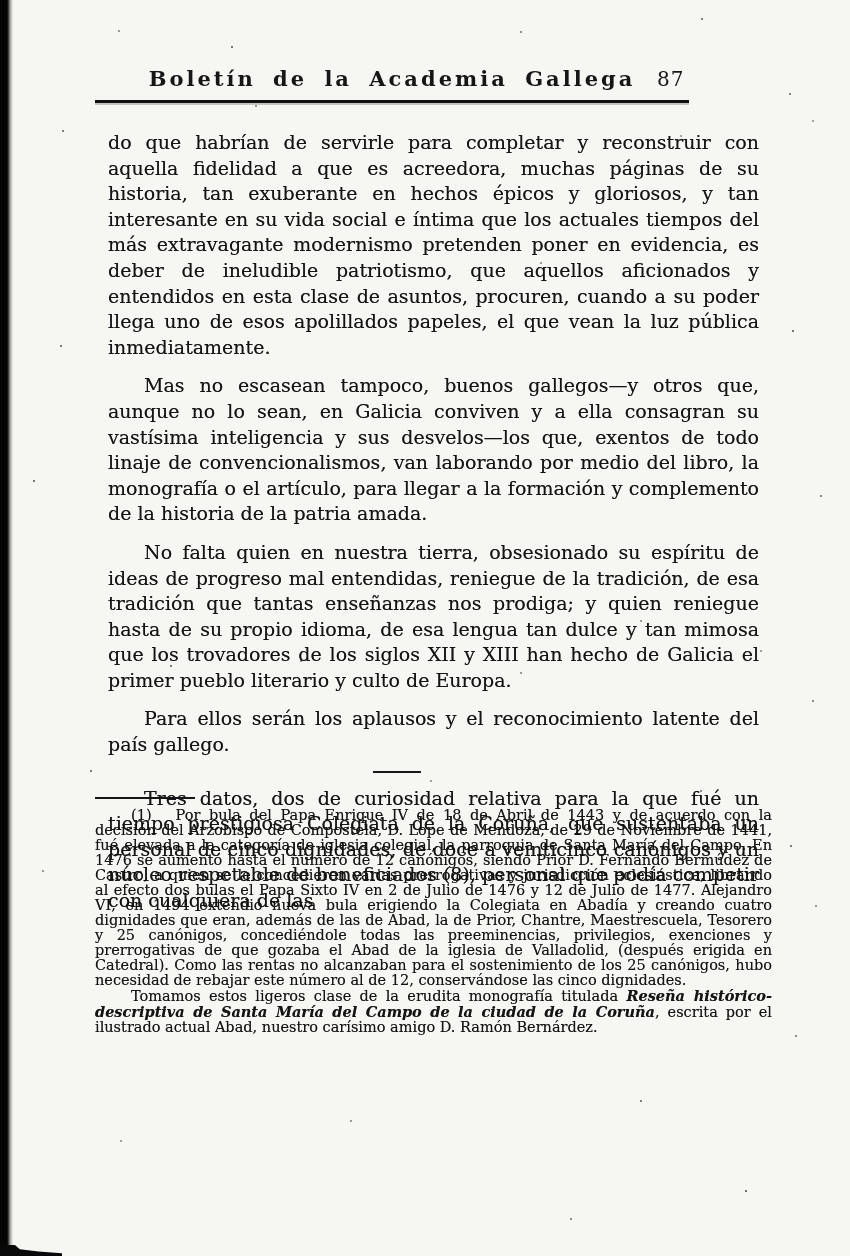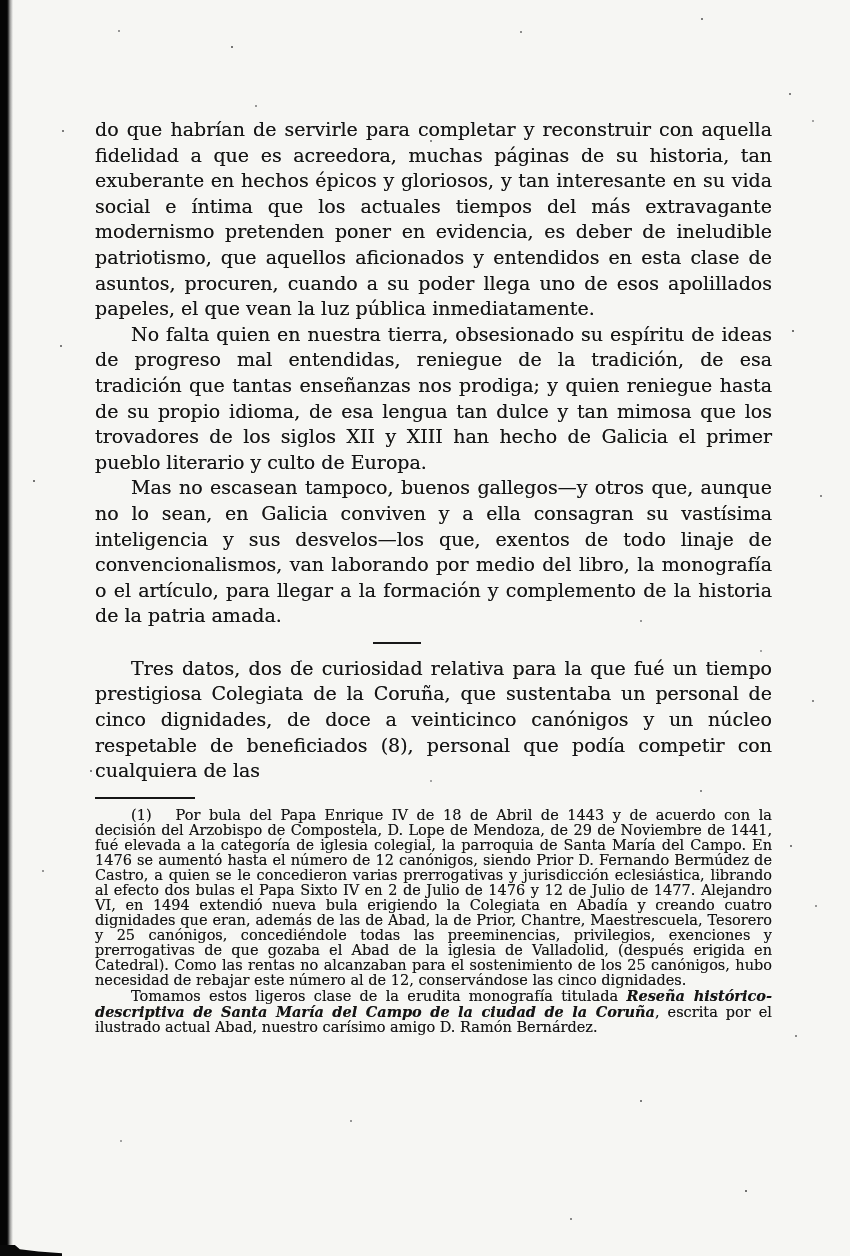"Boletín de la Academia Gallega" div.header { html: none -> <div> <div>Boletín de la Academia Gallega</div> <div>87</div> </div> }
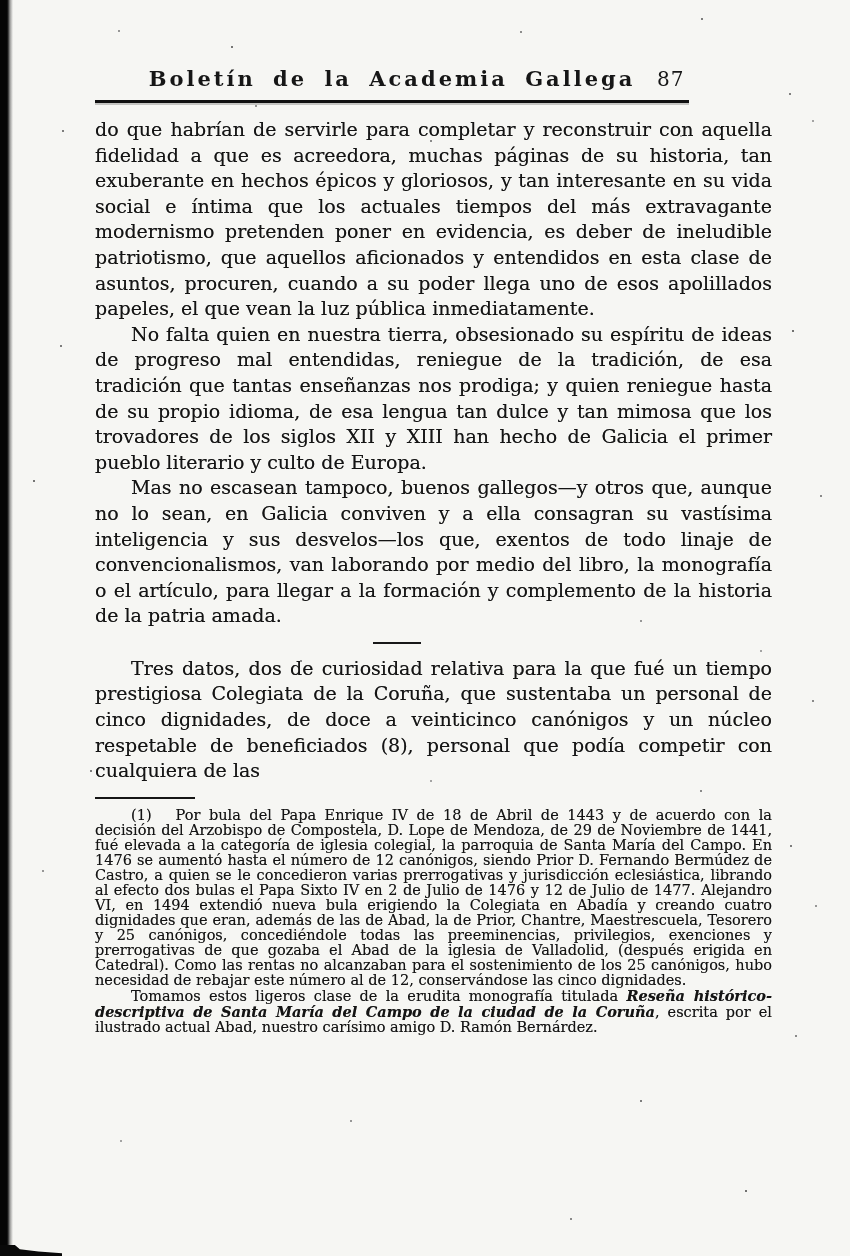"do que habrían de servirle" .body-text p { margin: 0 -> 13px }
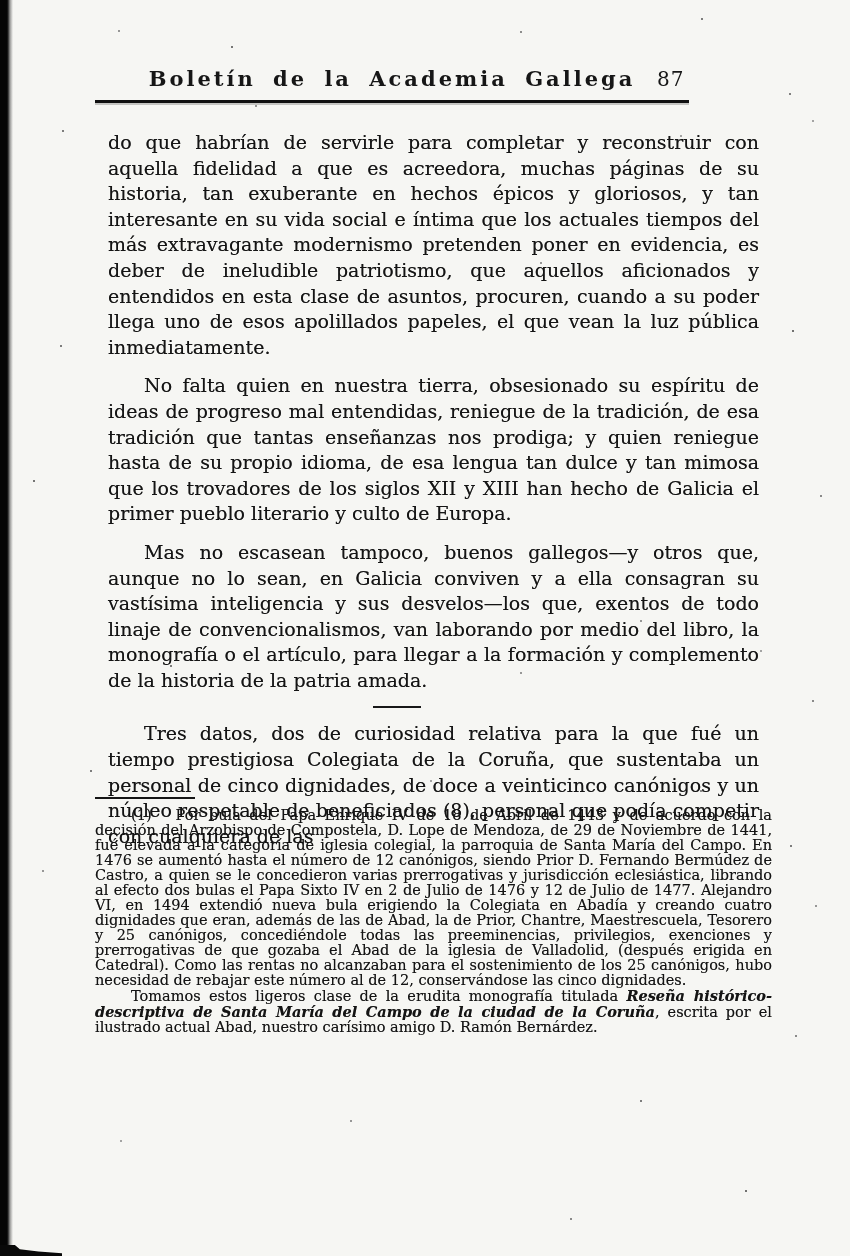"No falta quien en nuestra" p.indent { order: before "Mas no escasean tampoco, buenos" -> after "Mas no escasean tampoco, buenos" }
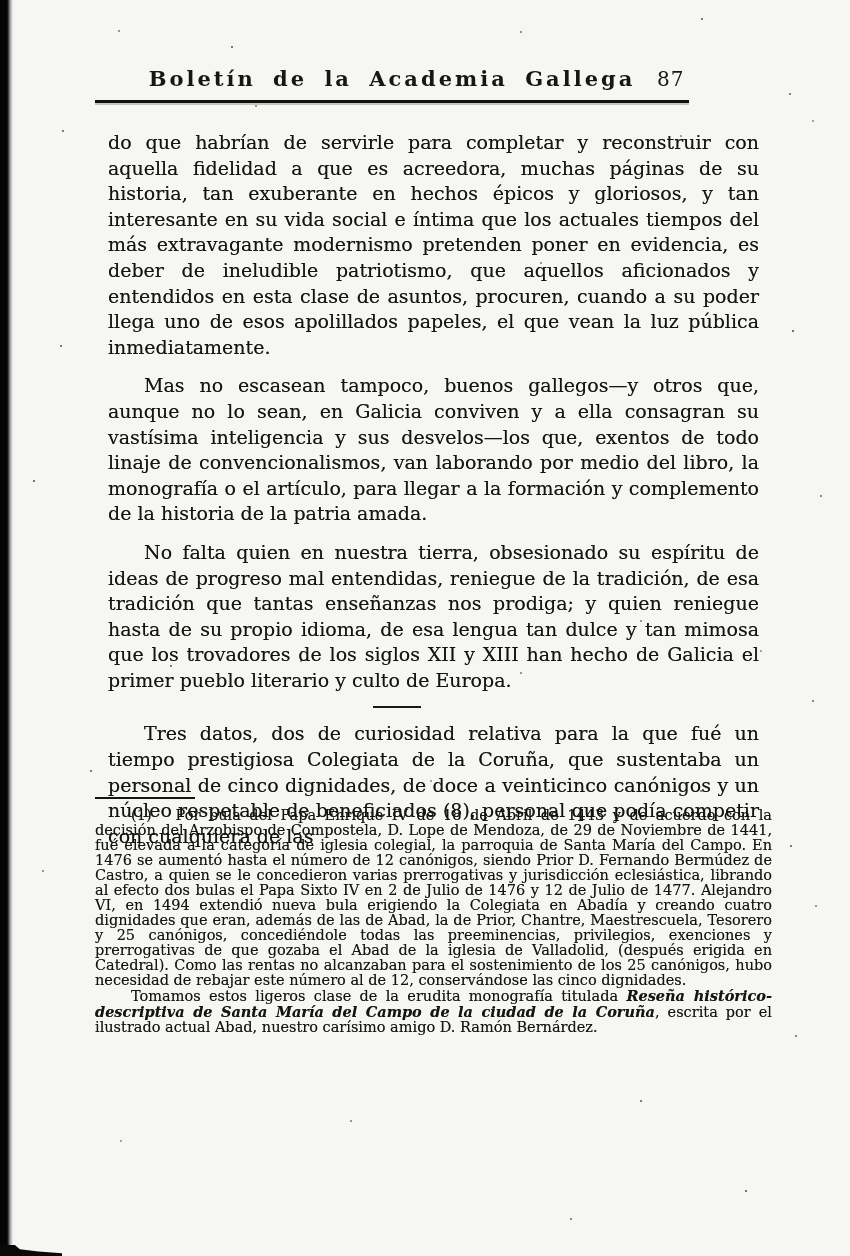"Para ellos serán los aplausos" p.indent { html: none -> <p>Para ellos serán los aplausos y el reconocimiento latente del país gallego.</p> }
